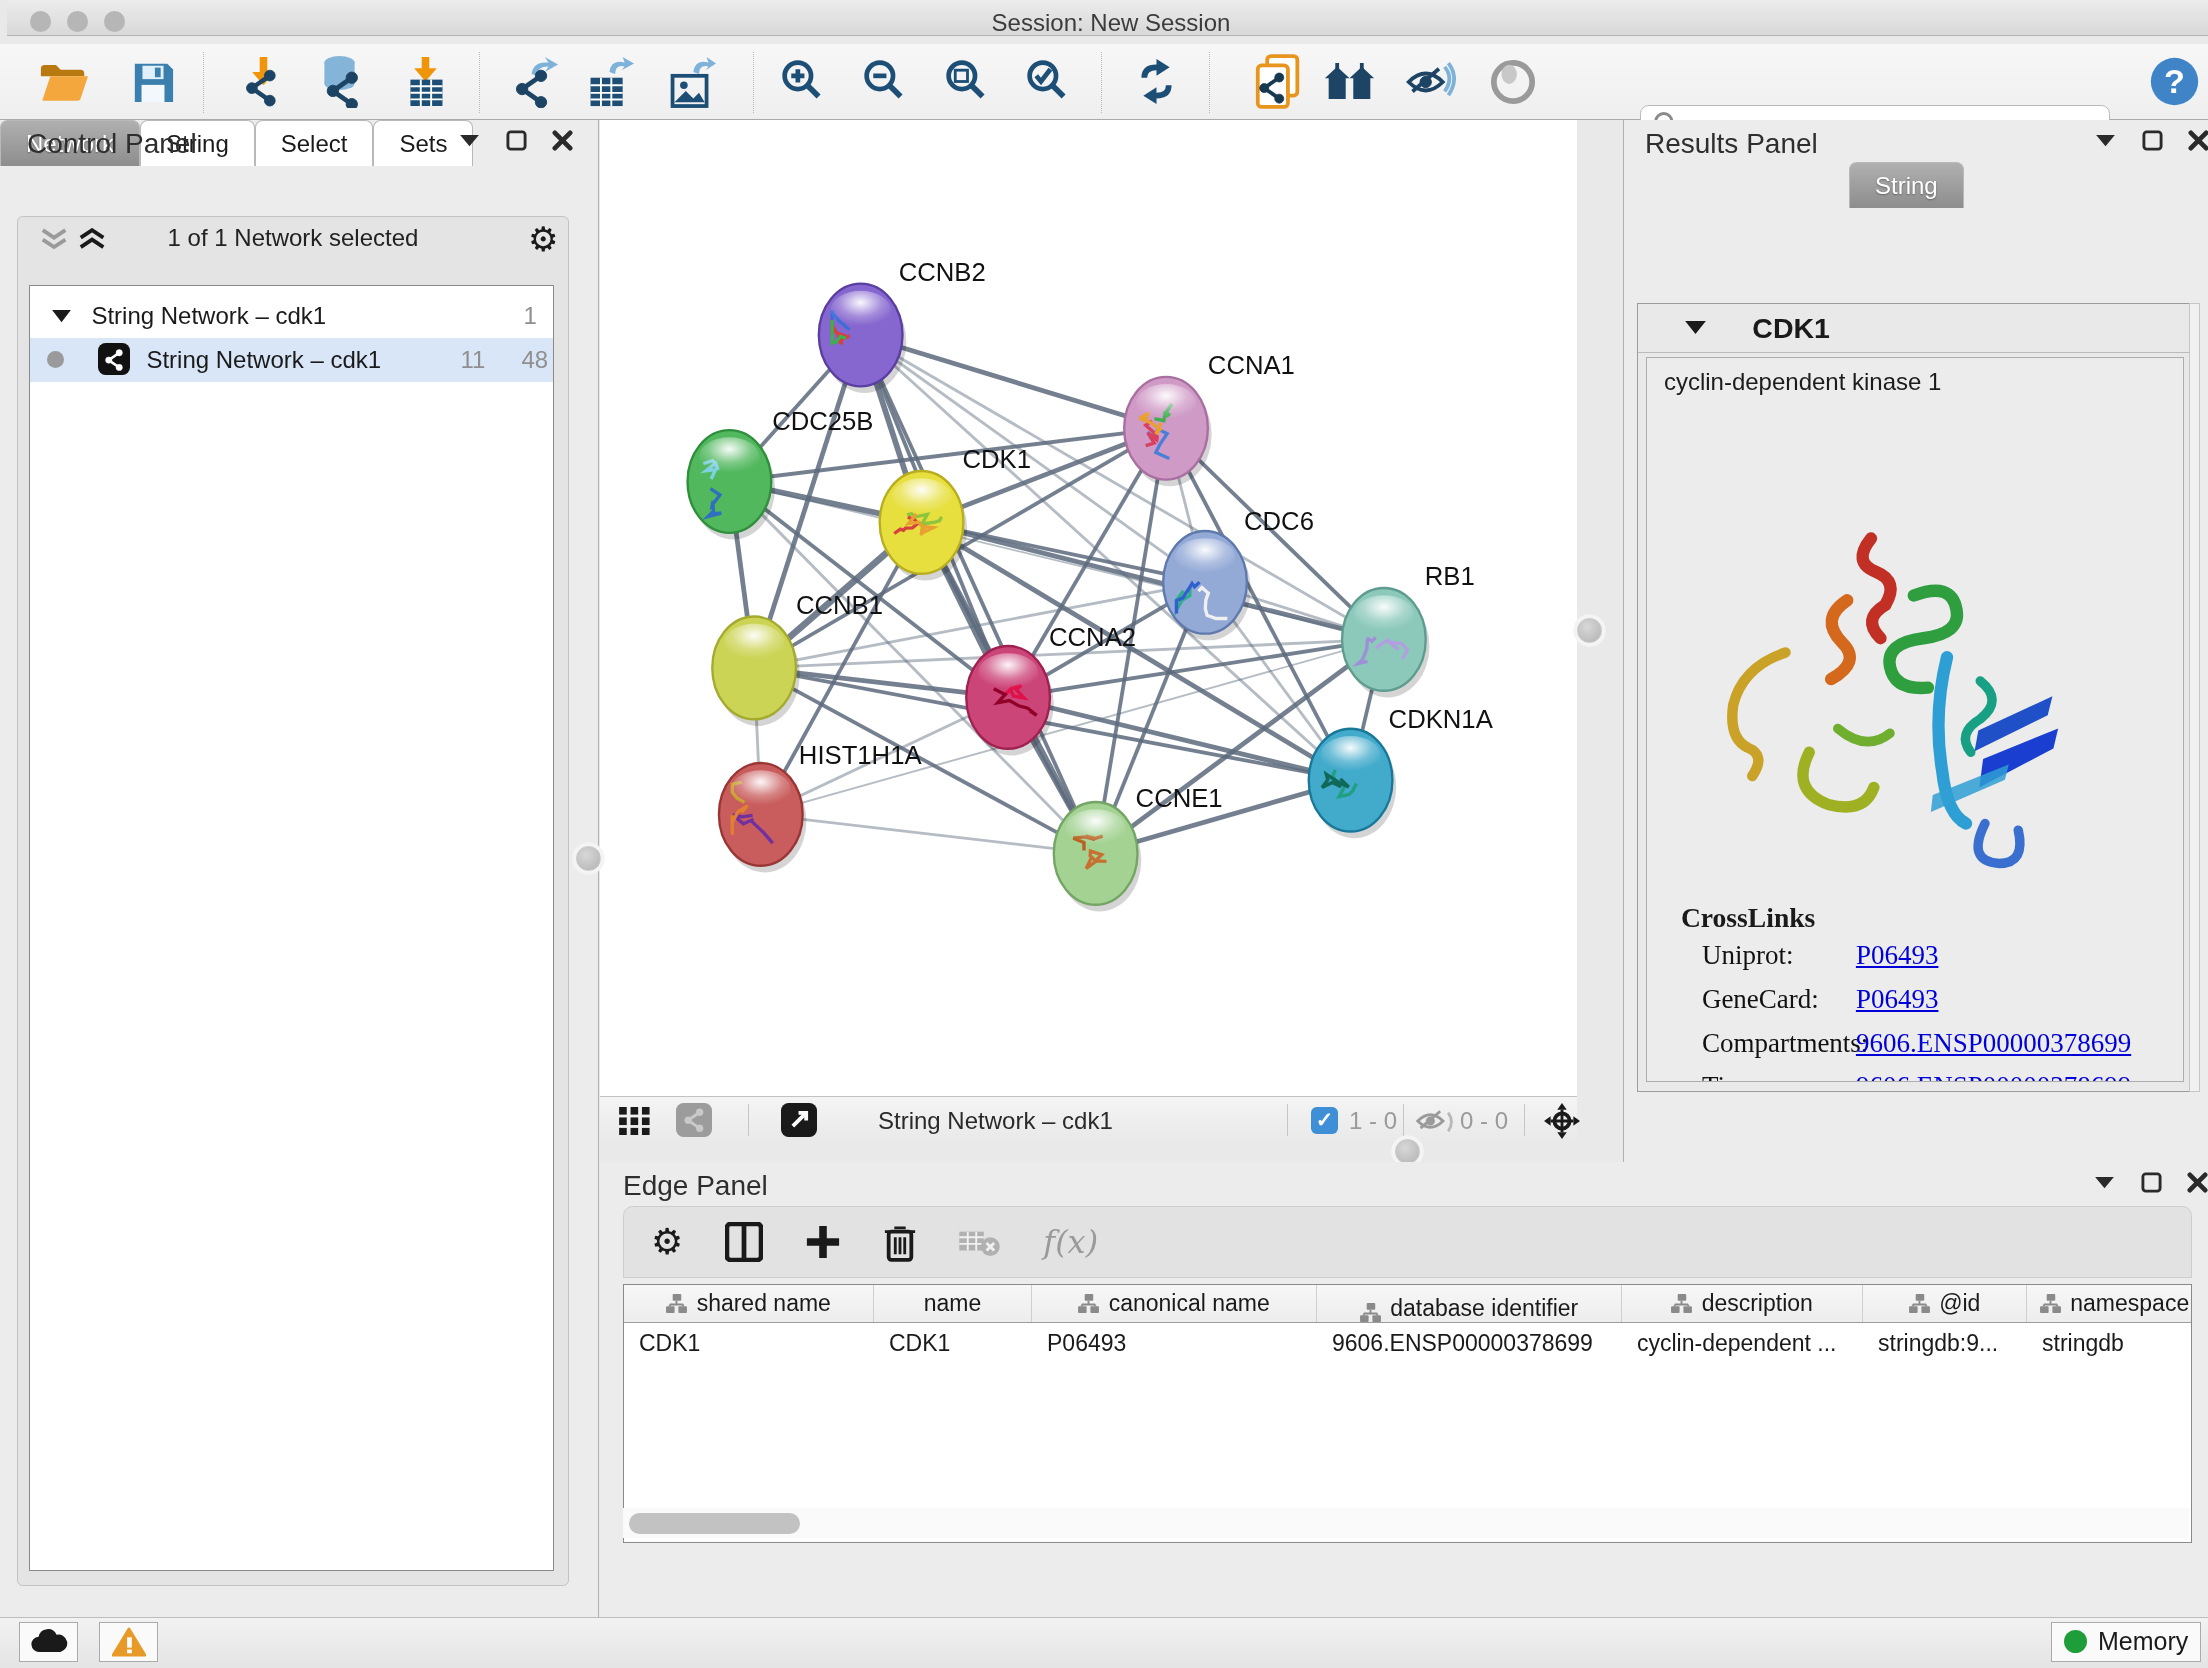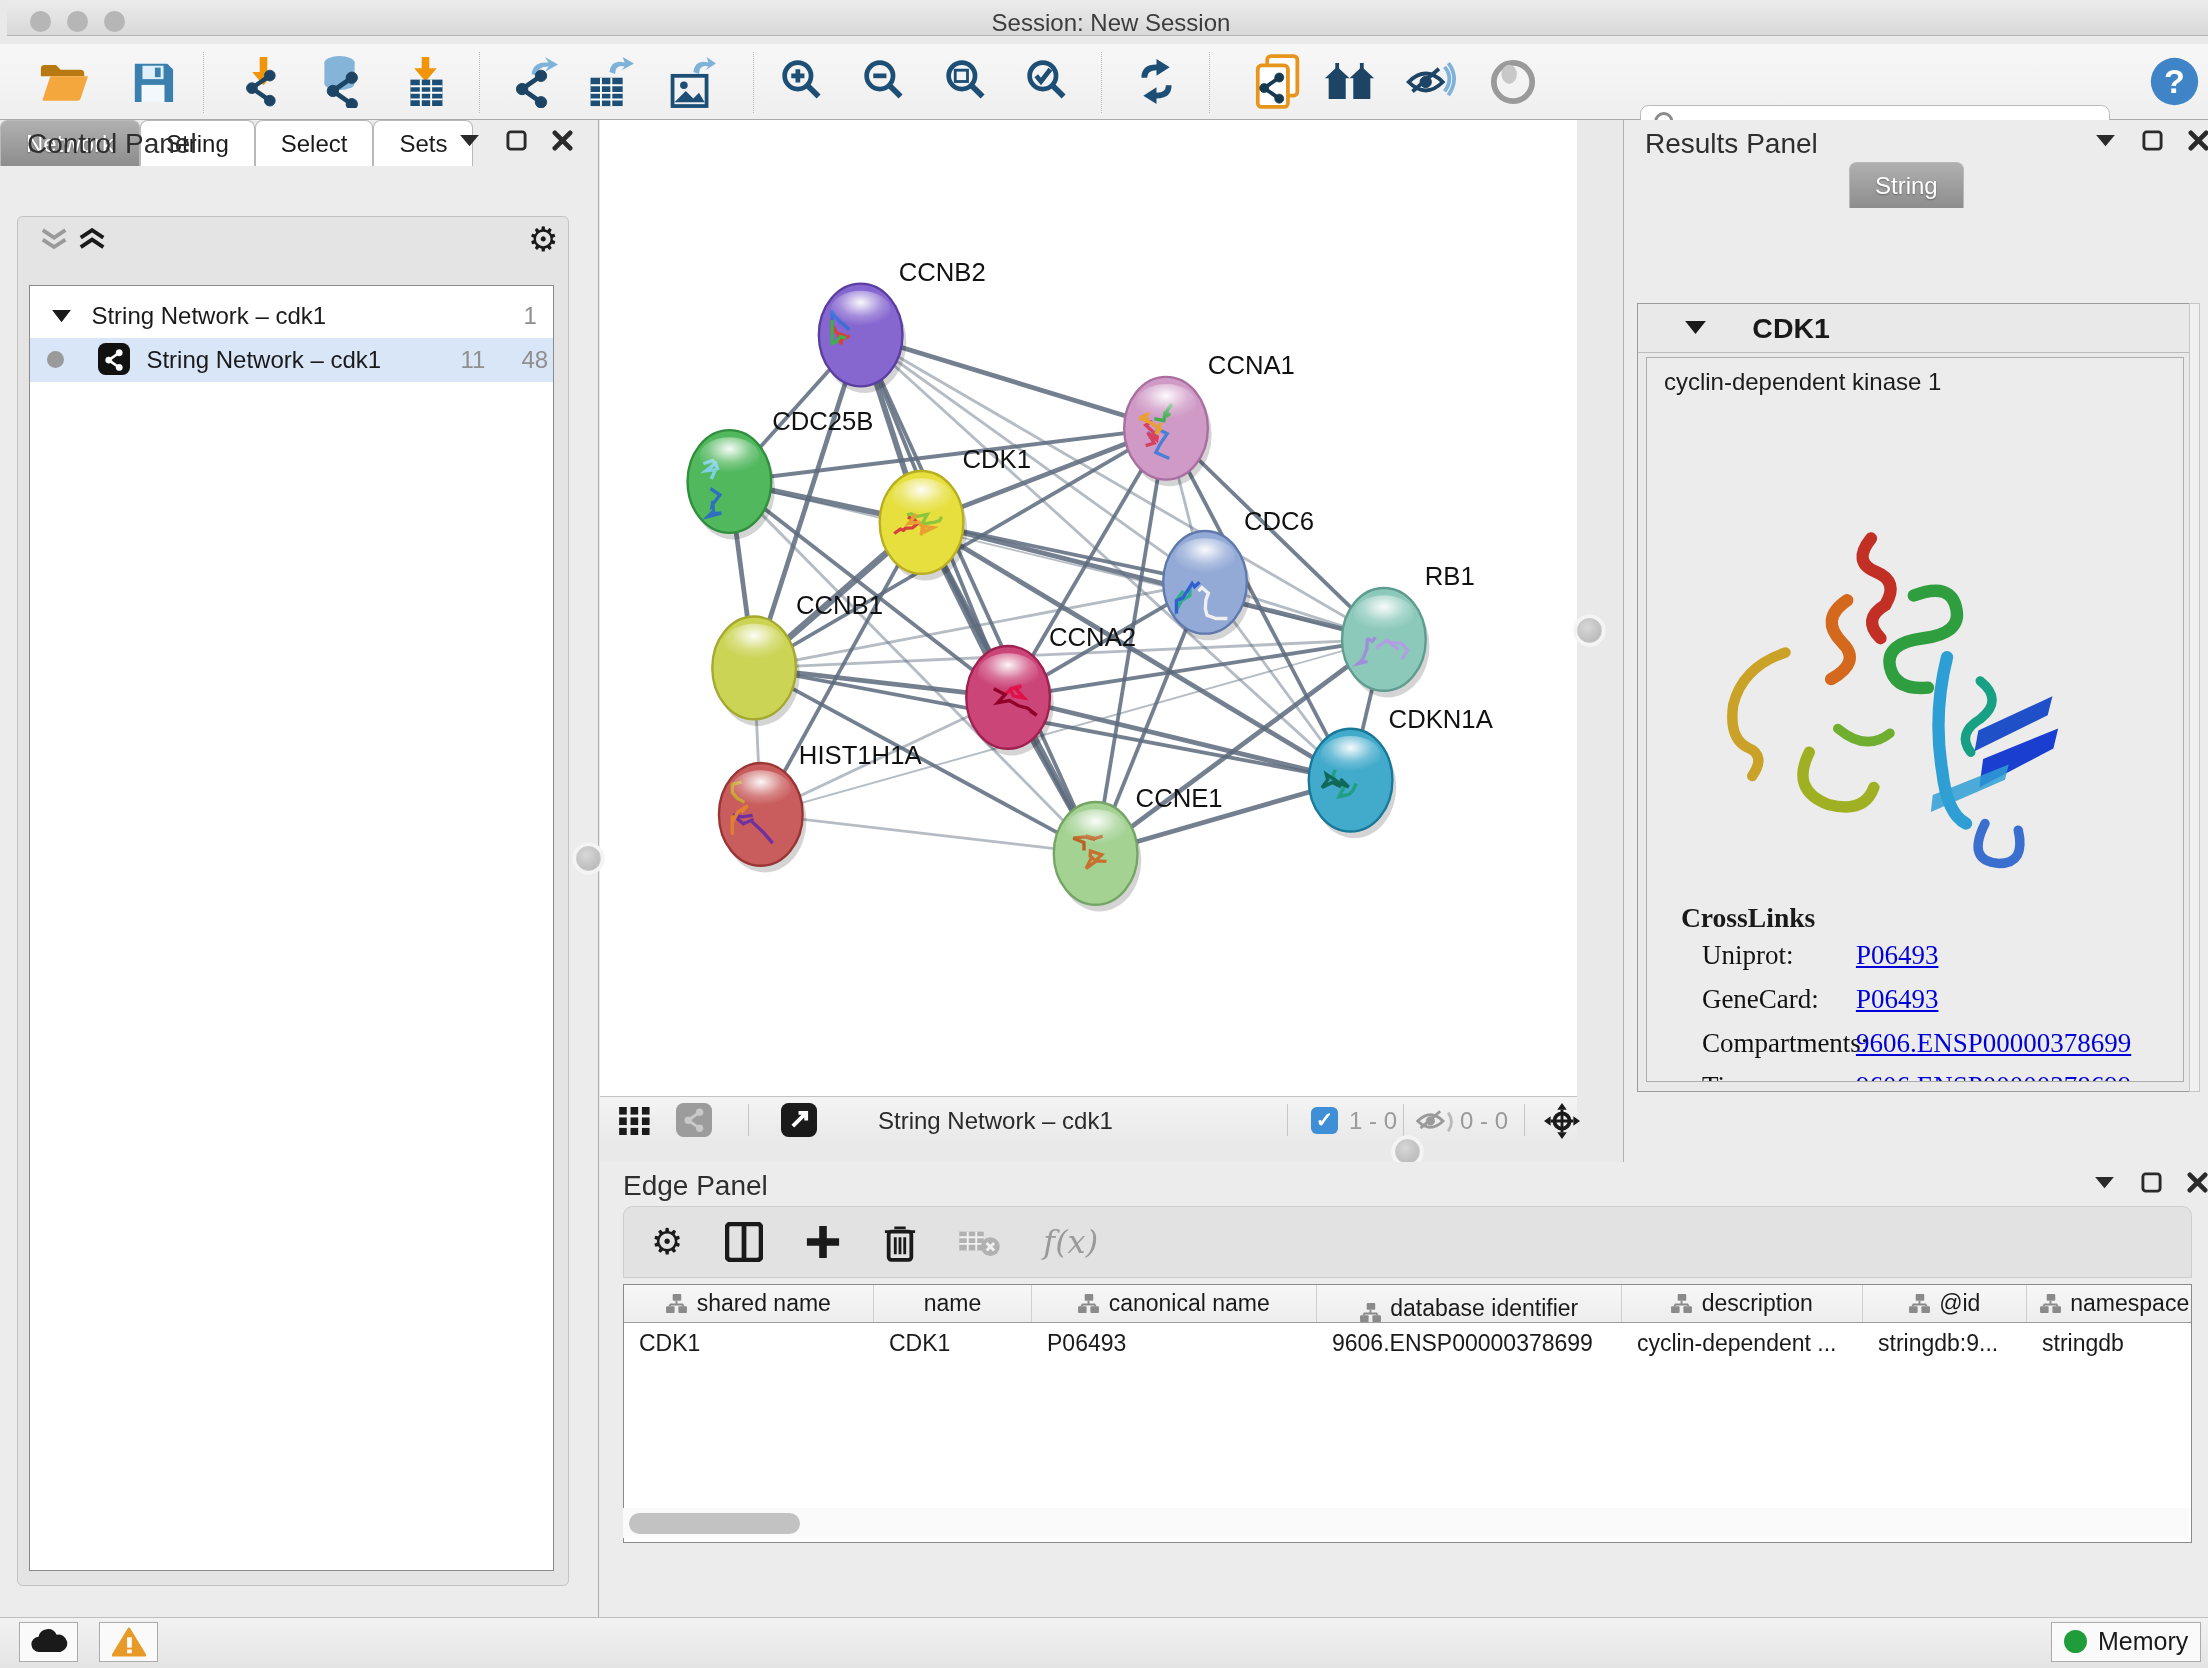"1 of 1 Network selected" div { html: none -> <div>1 of 1 Network selected</div> }
